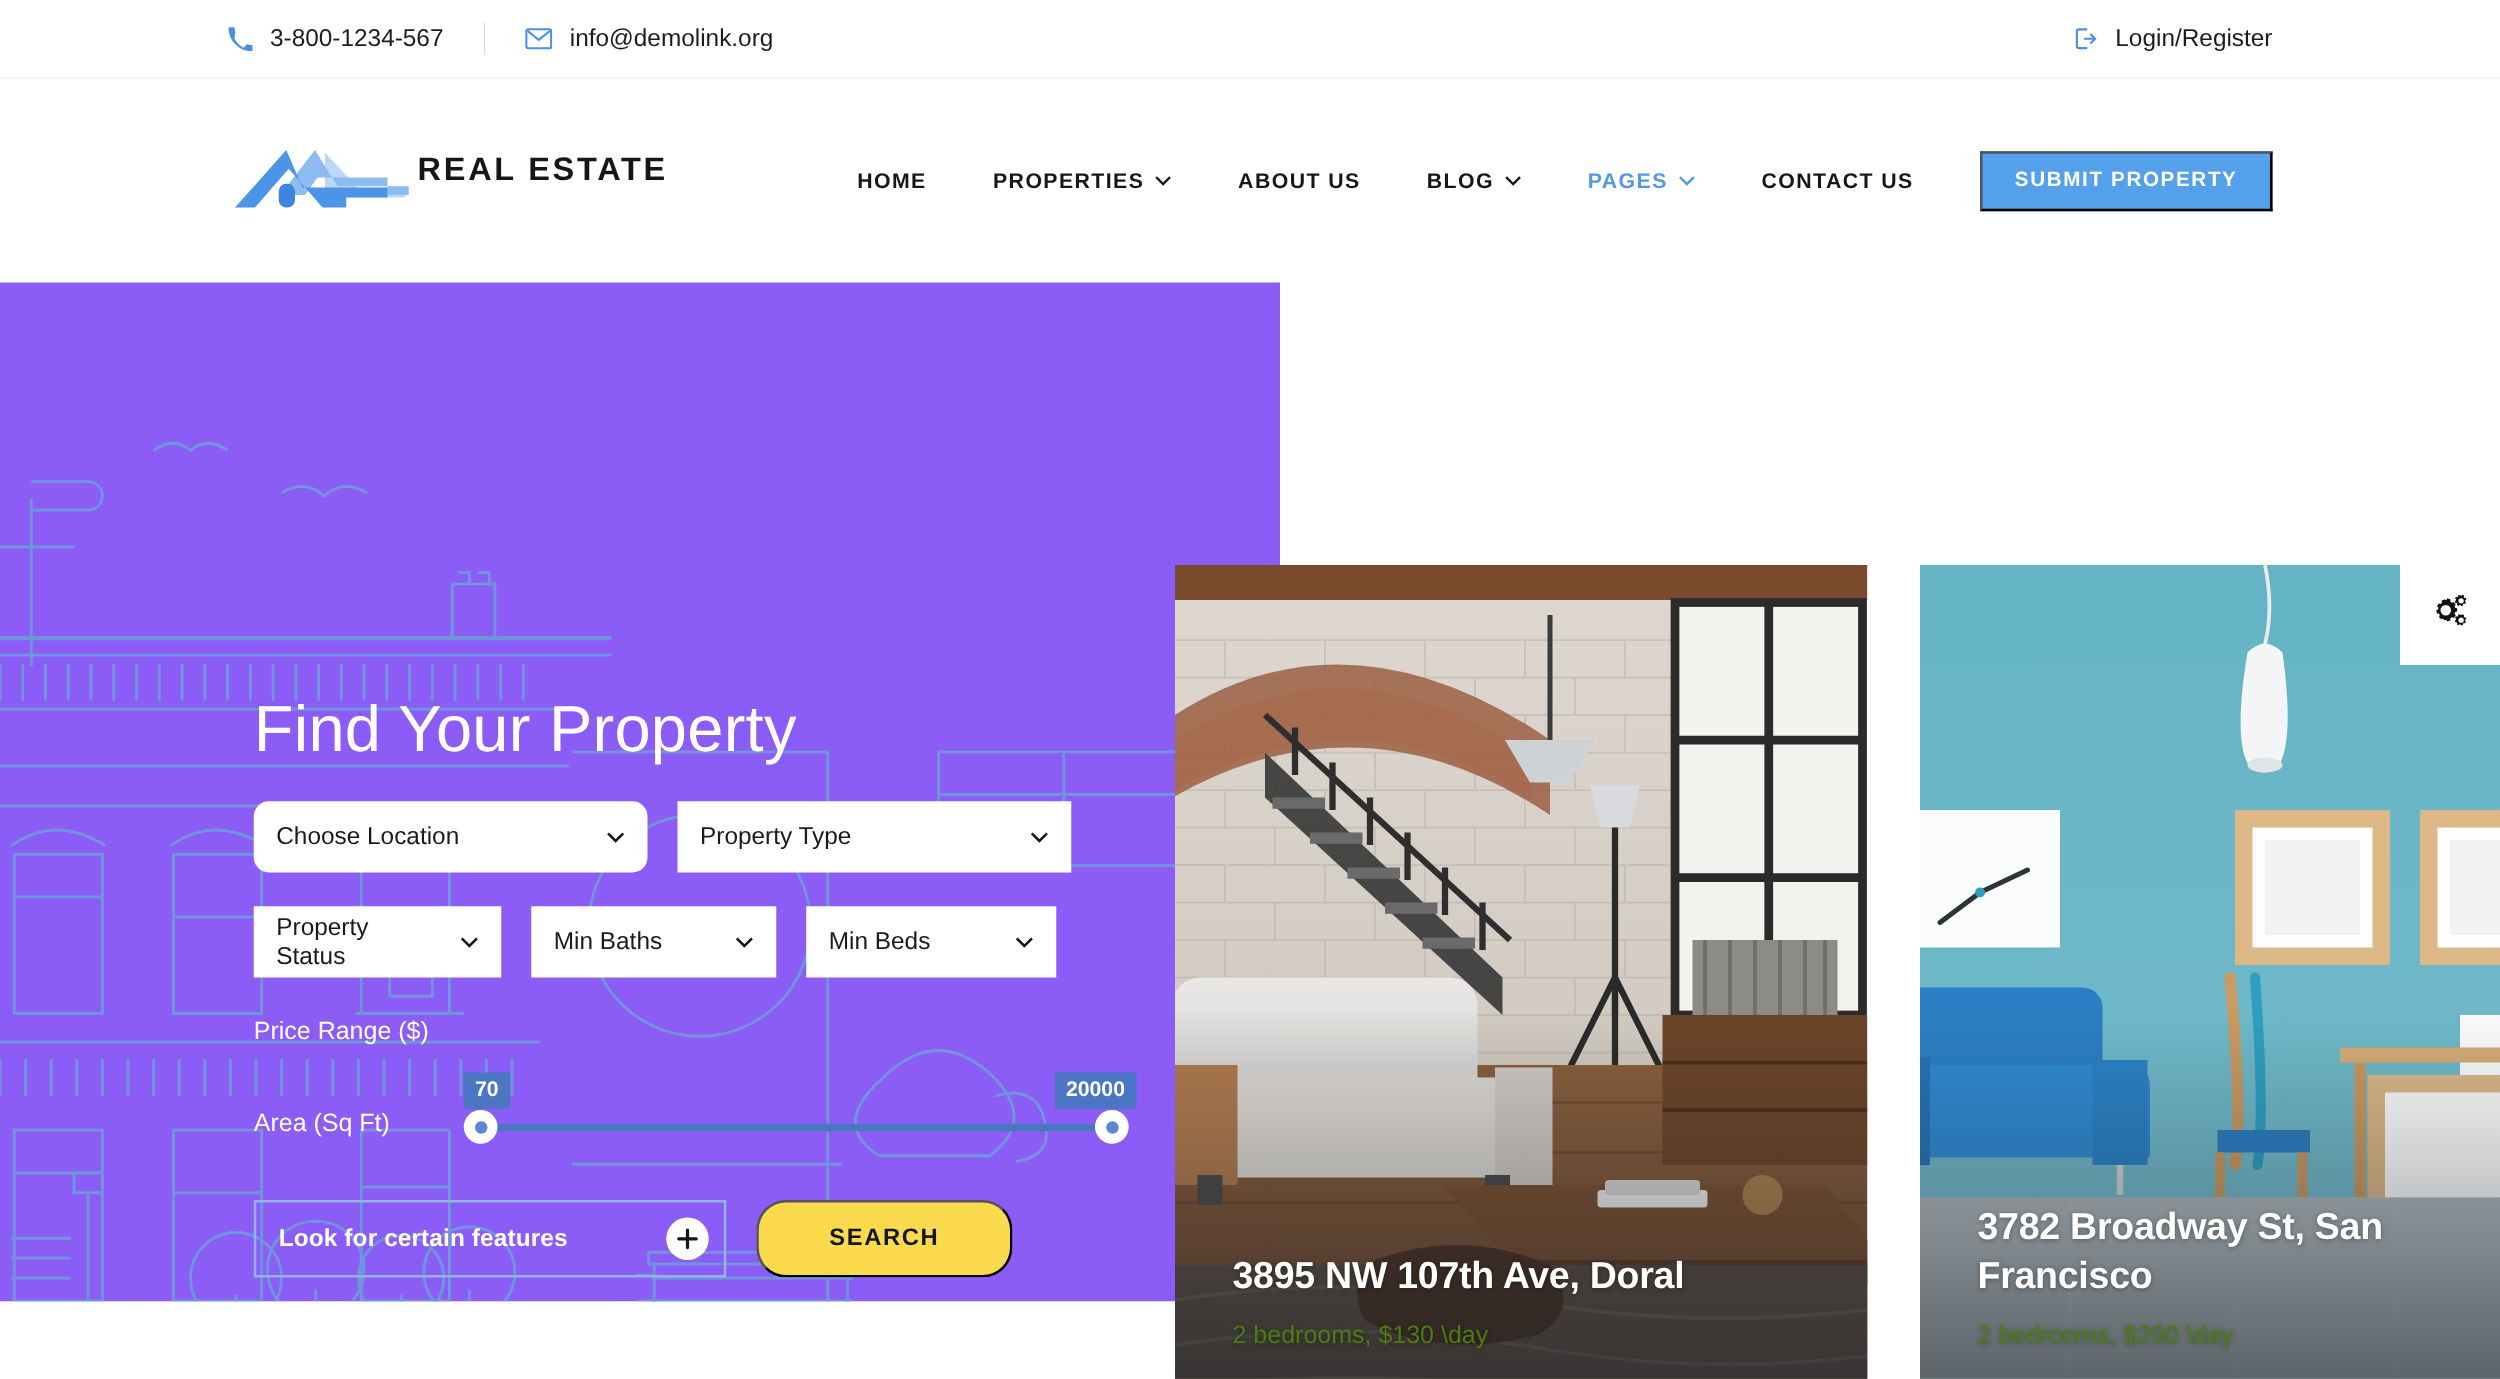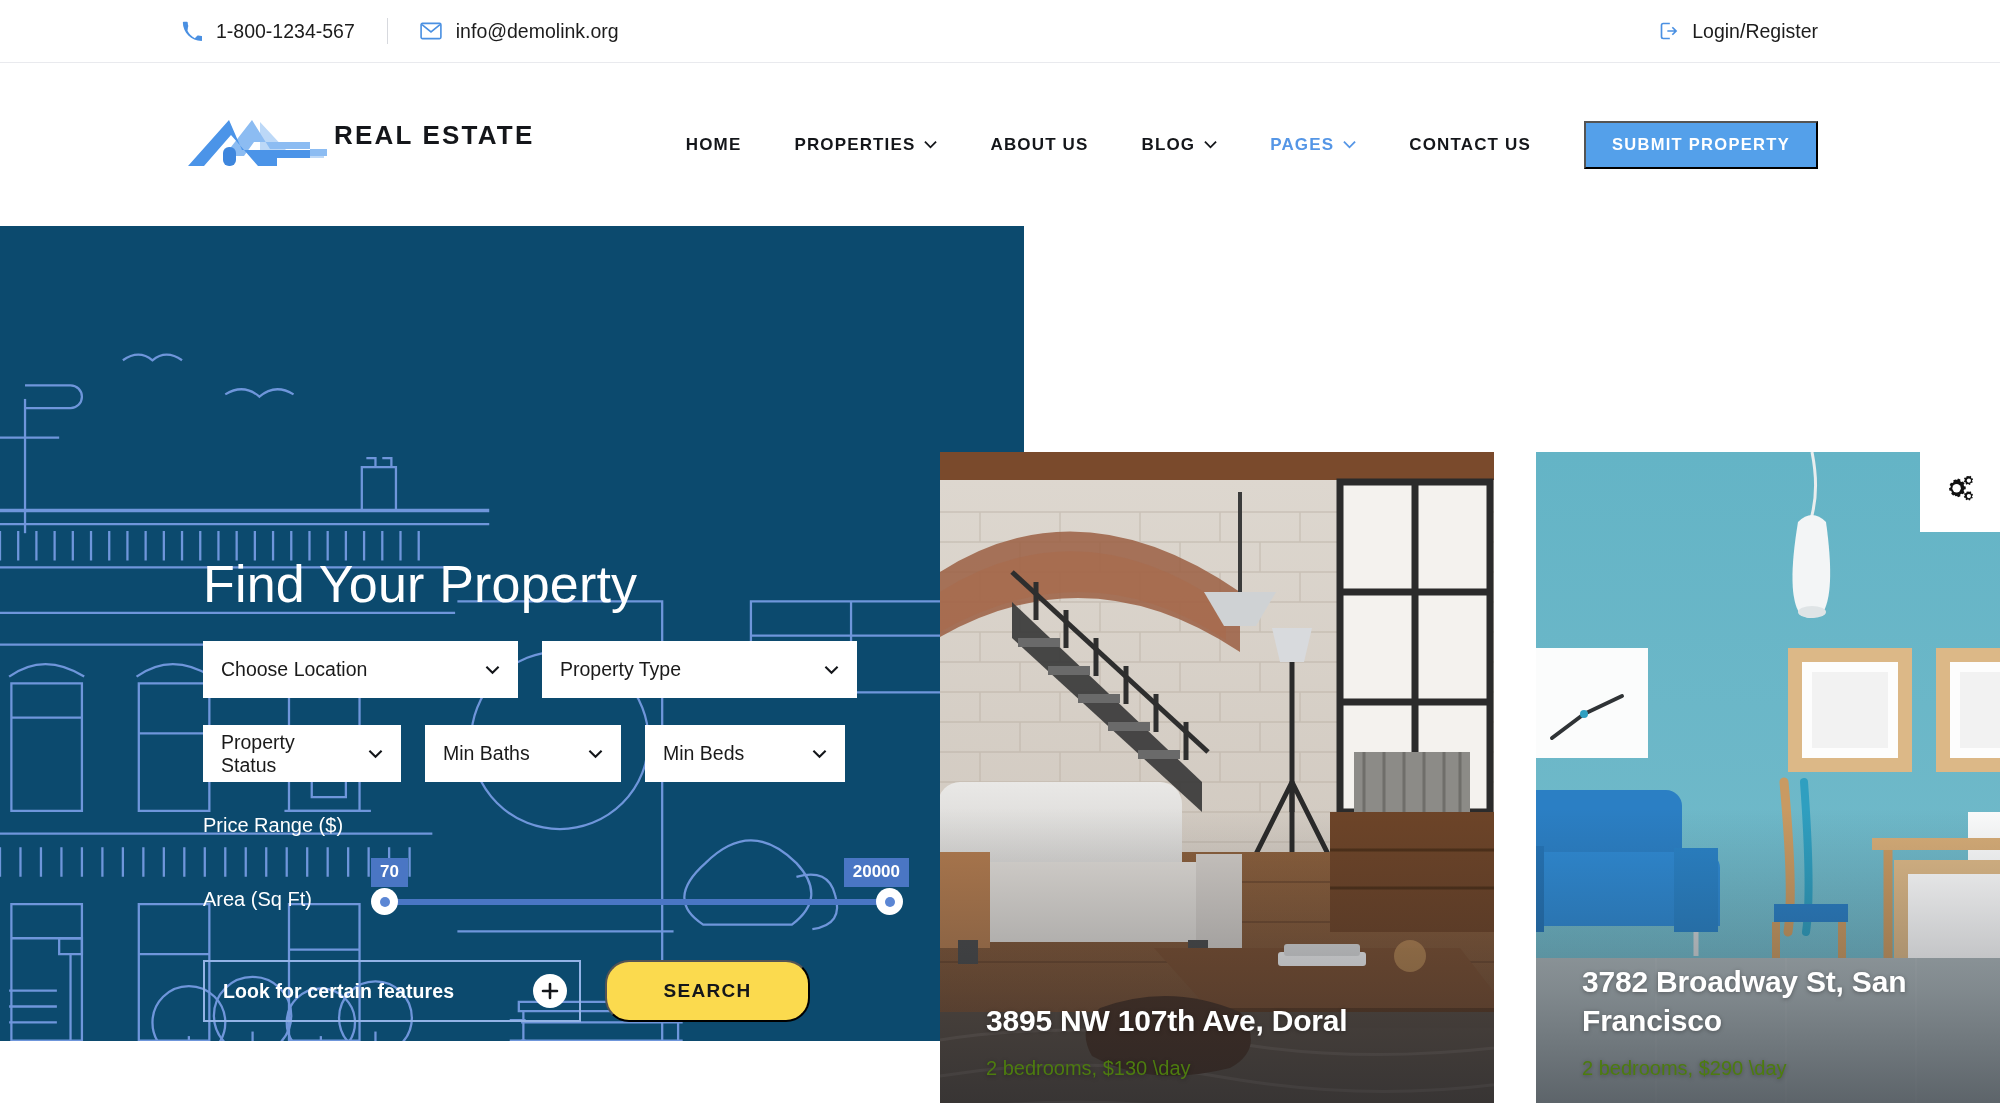"1-800-1234-567" span { text: 1-800-1234-567 -> 3-800-1234-567 }
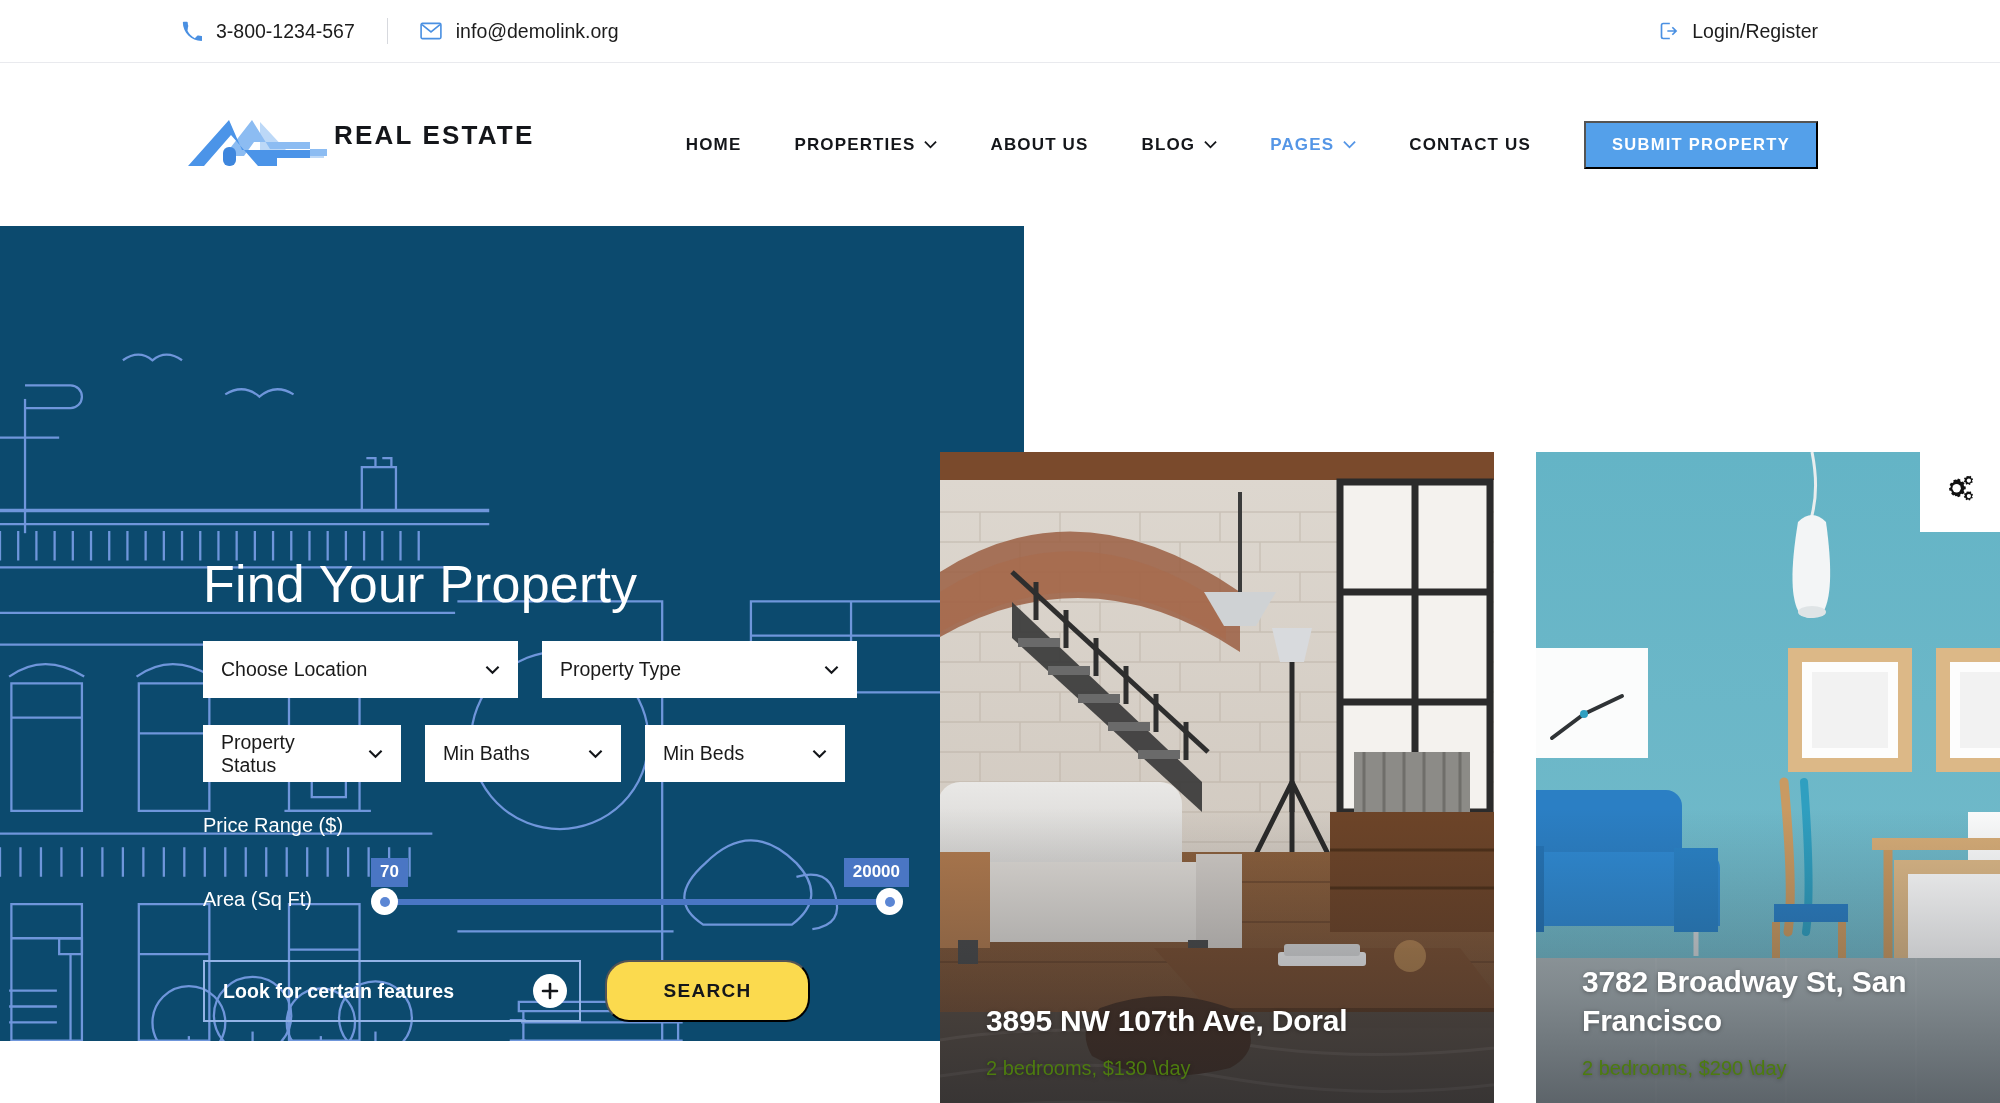"Find Your Property" .search-panel { background: #0c4a6e -> #8b5cf6 }
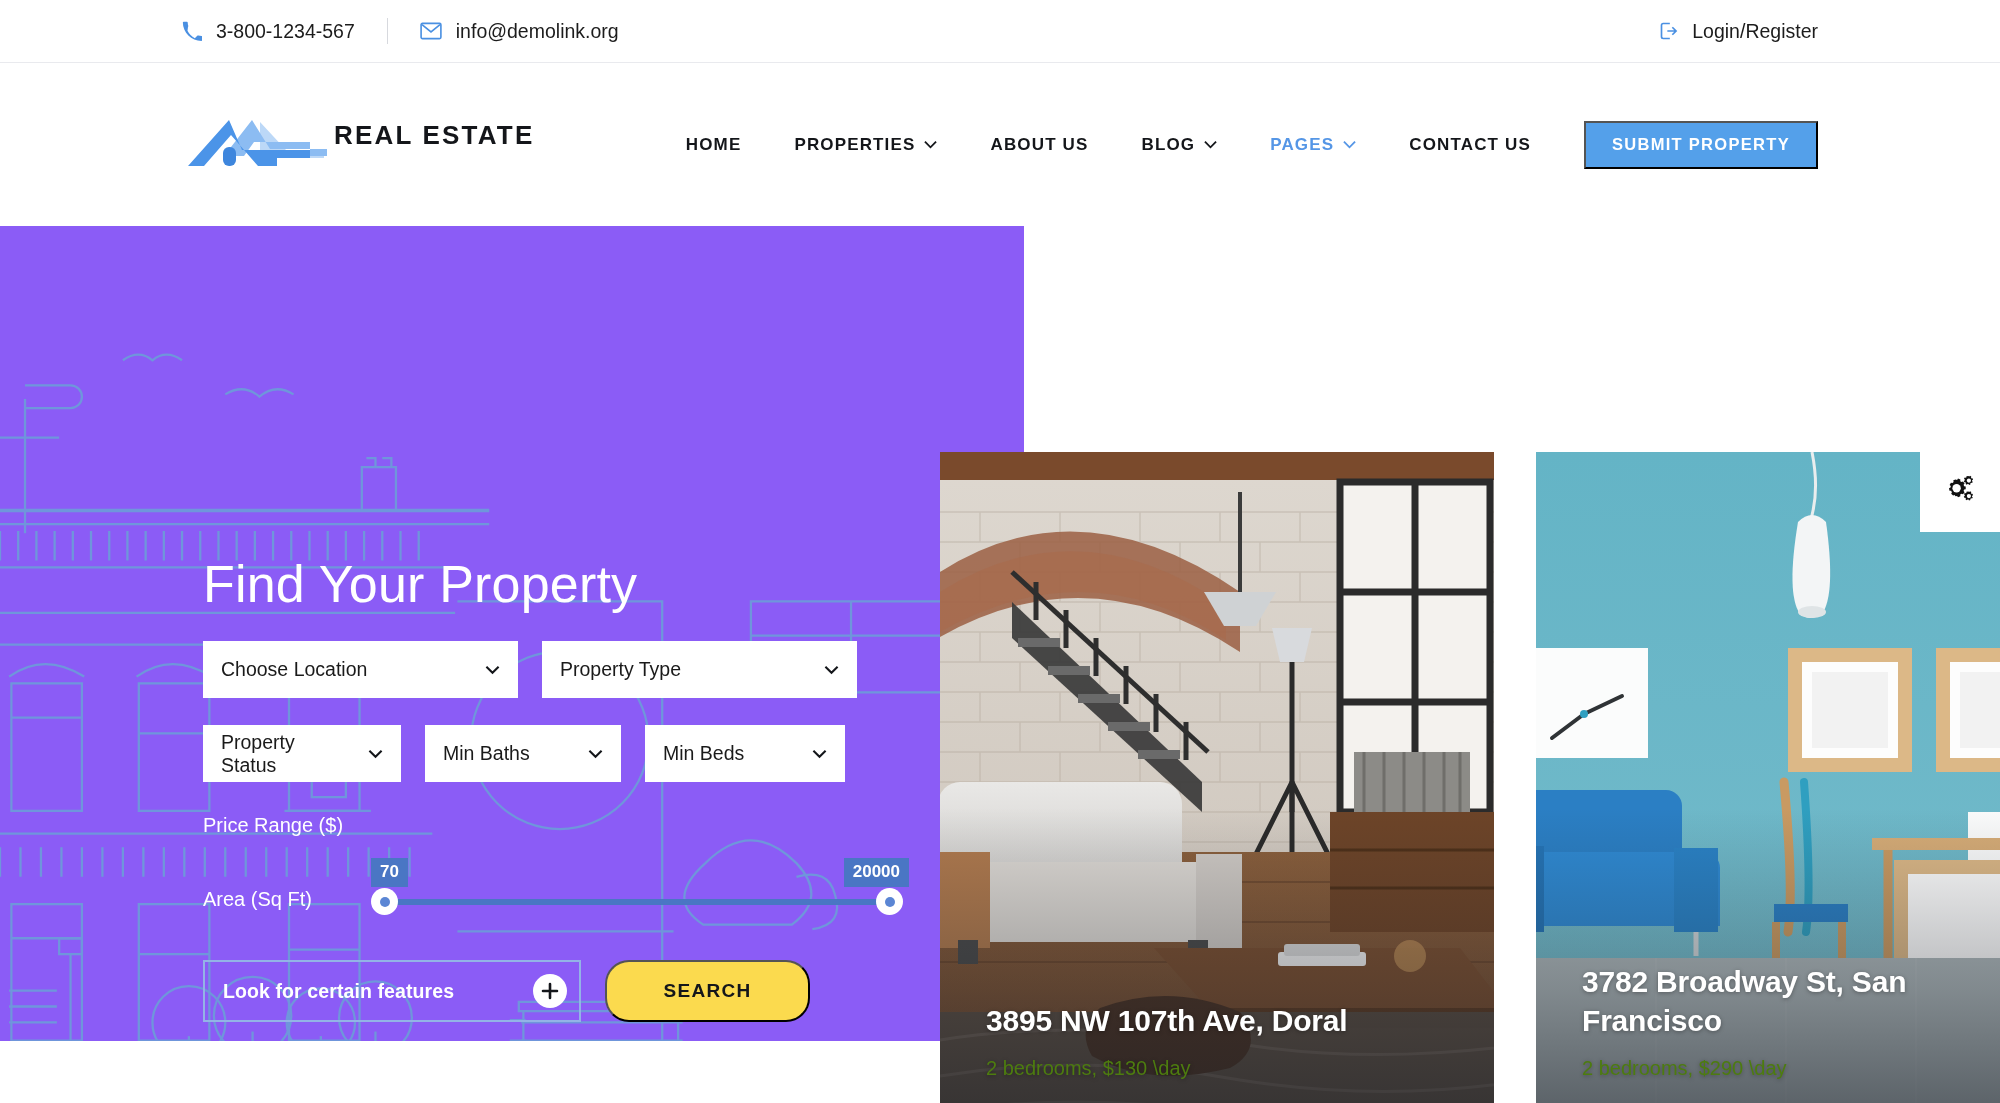"Choose Location" .sel.w1 { border-radius: none -> 12px }
